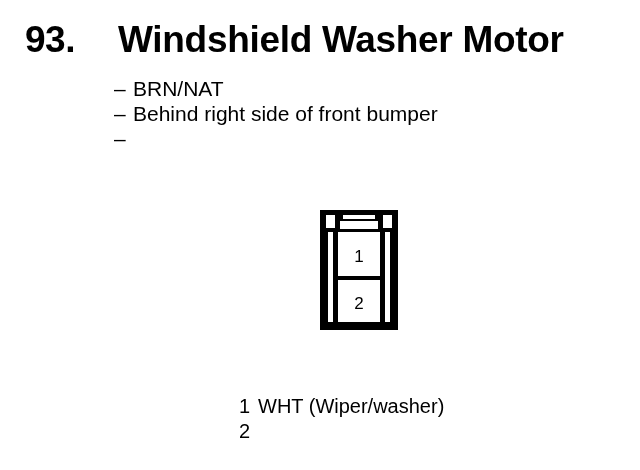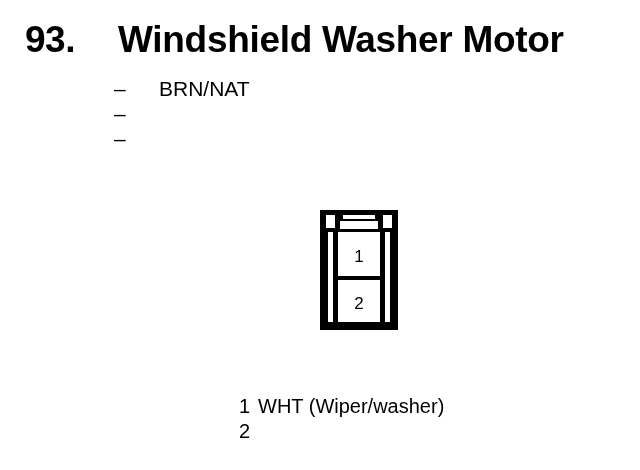"BRN/NAT" .note-text { margin-left: 26px -> none }
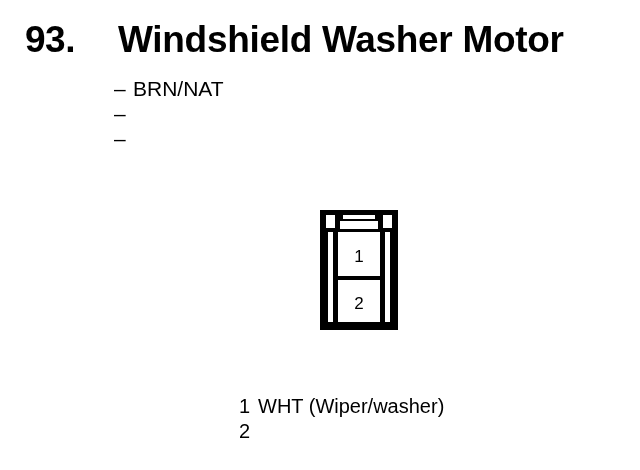"Behind right side of front" span.note-text { html: none -> <span>Behind right side of front bumper</span> }
